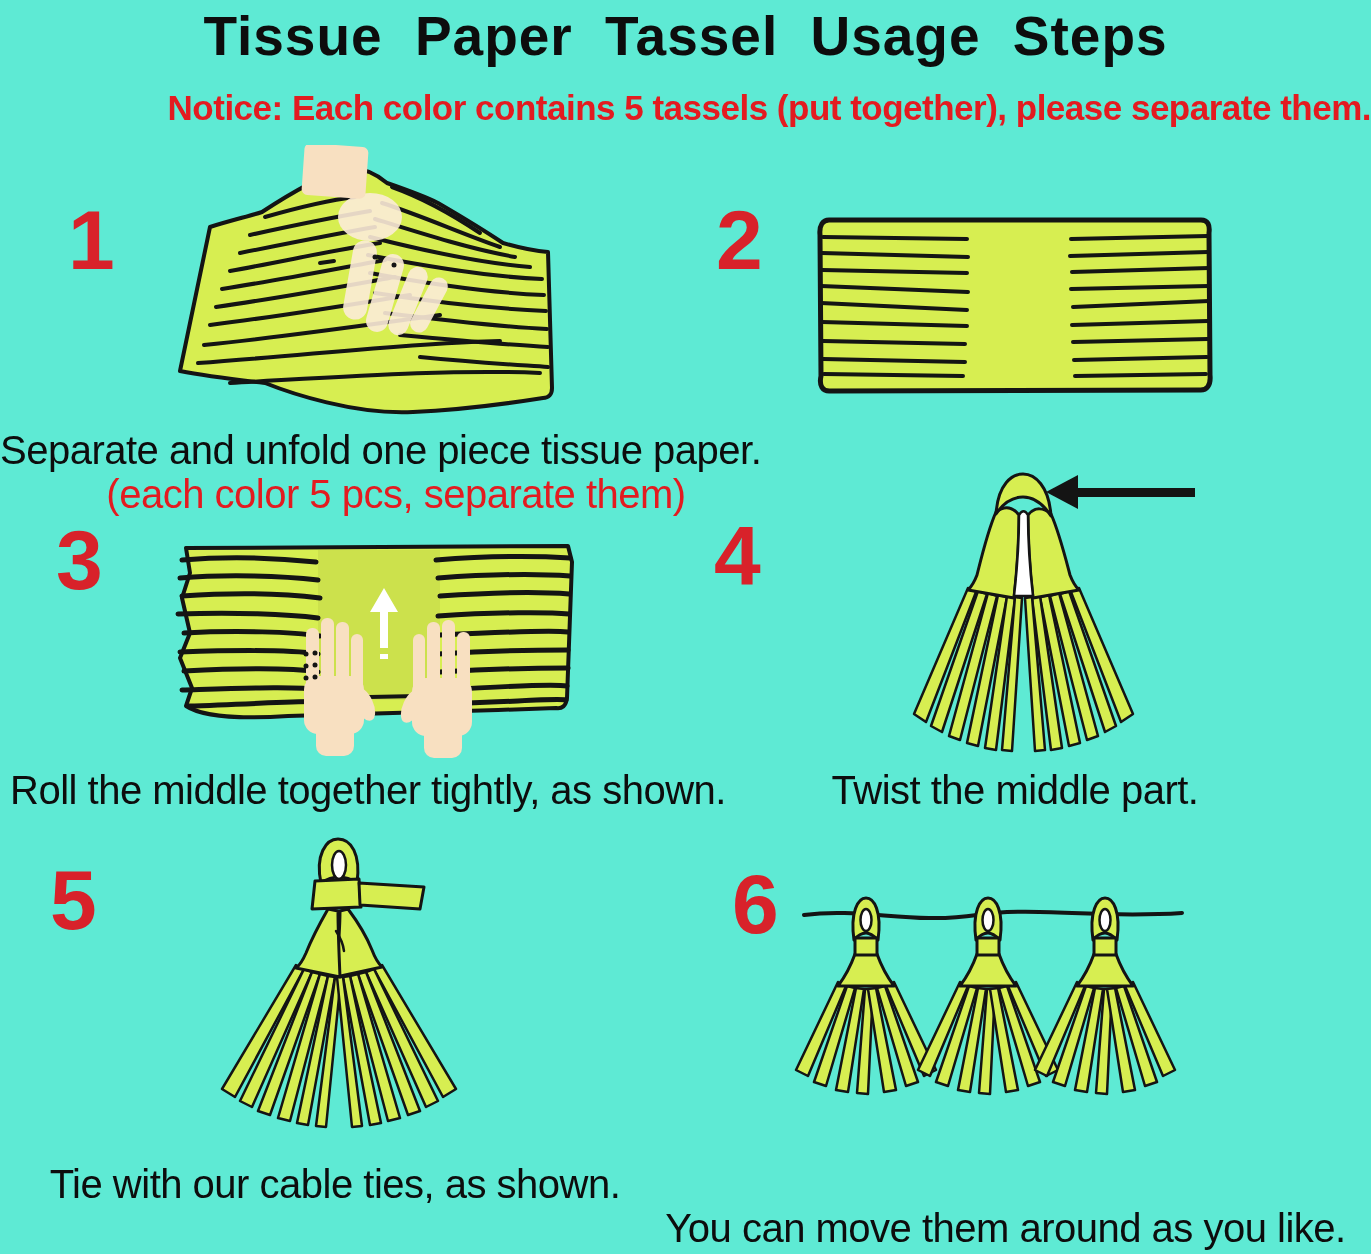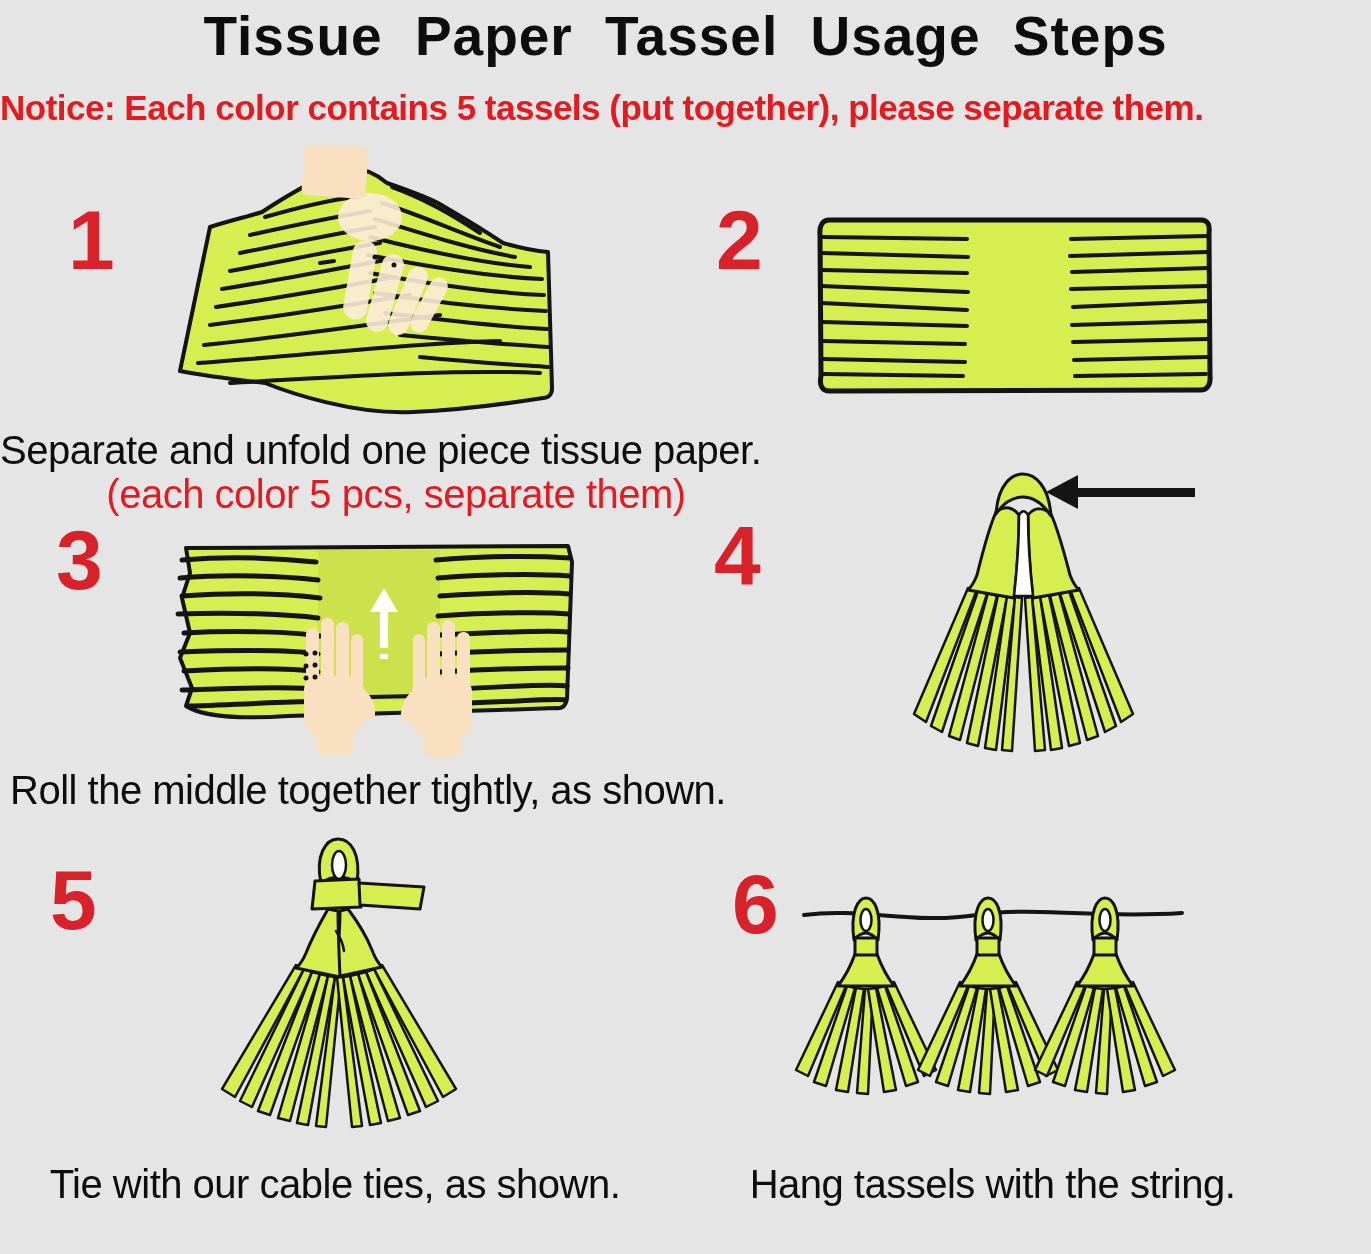"Tissue Paper Tassel Usage Steps" #canvas { background: #e5e5e5 -> #5eead4 }
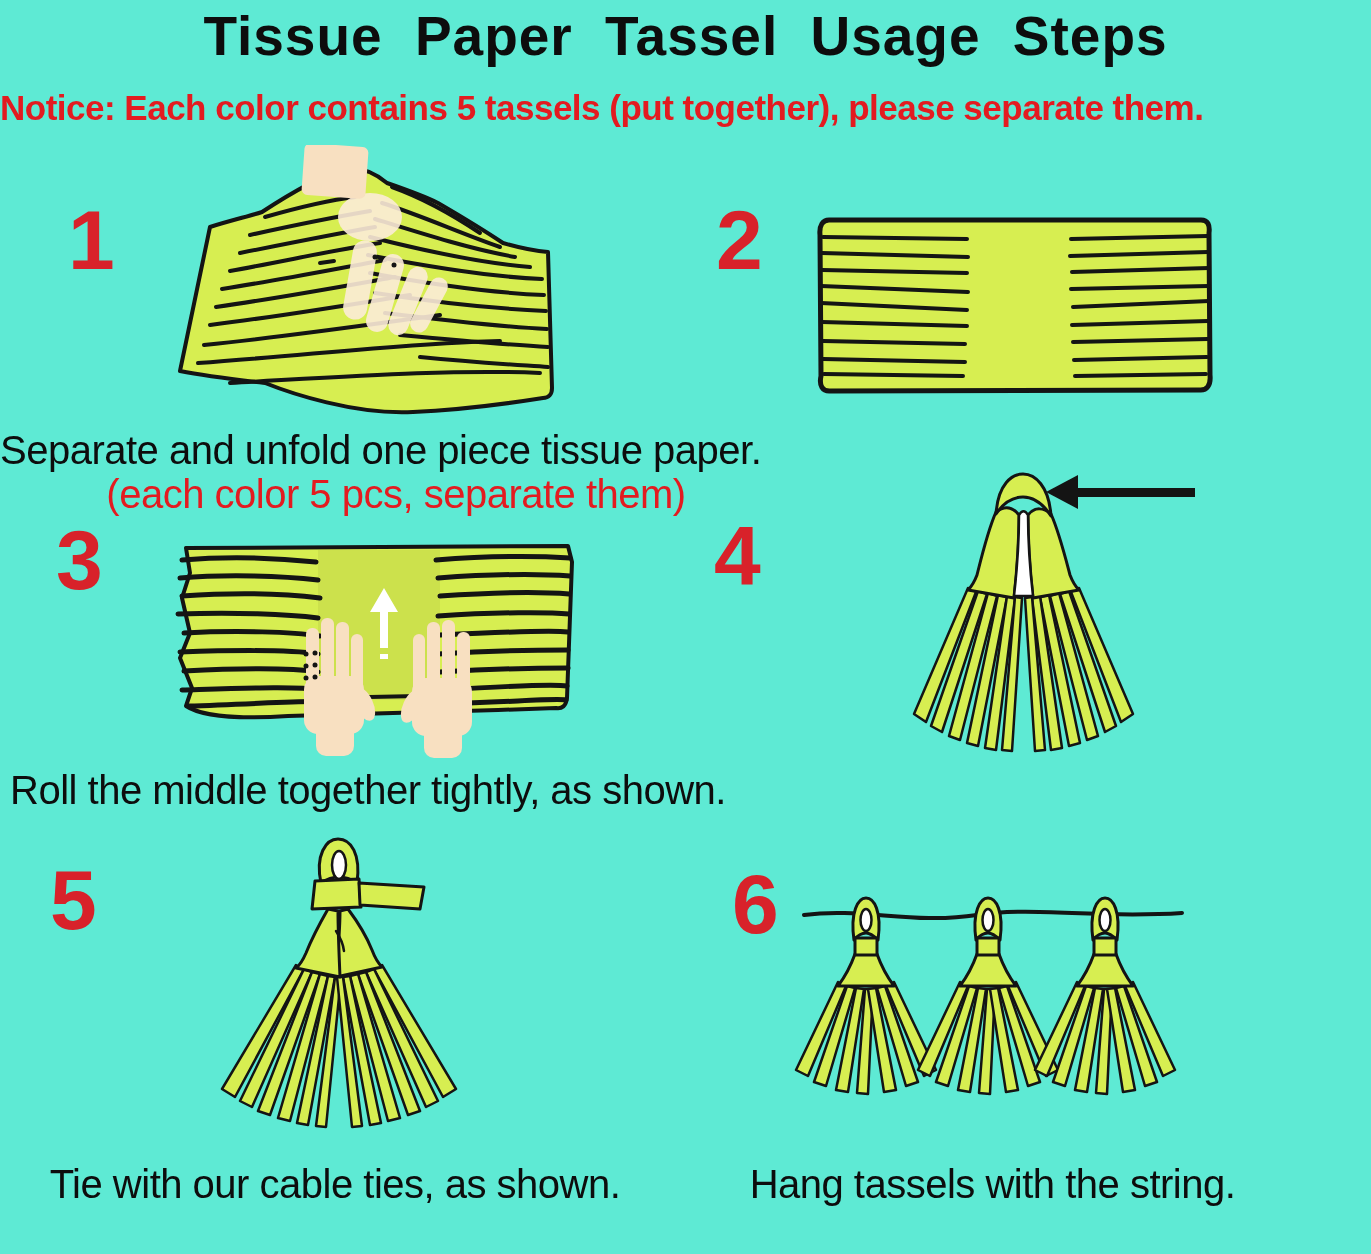"Notice: Each color contains 5" .notice { text-align: left -> right }
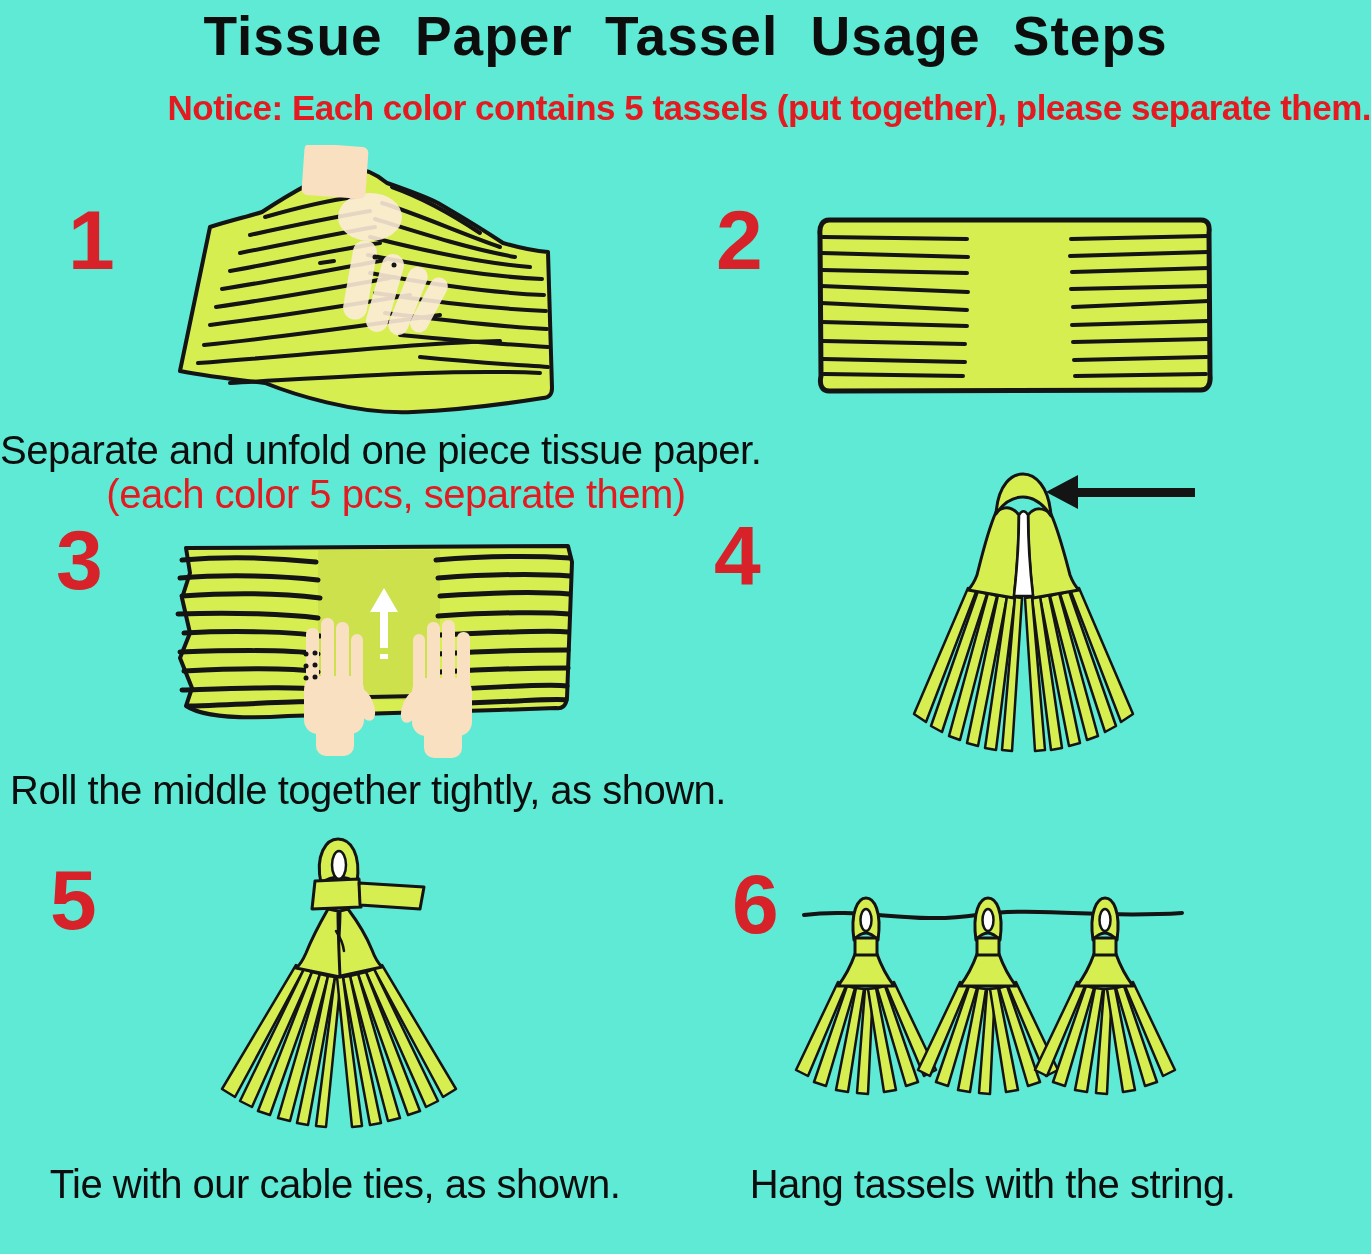"Twist the middle part." div.abs { html: none -> <div>Twist the middle part.</div> }
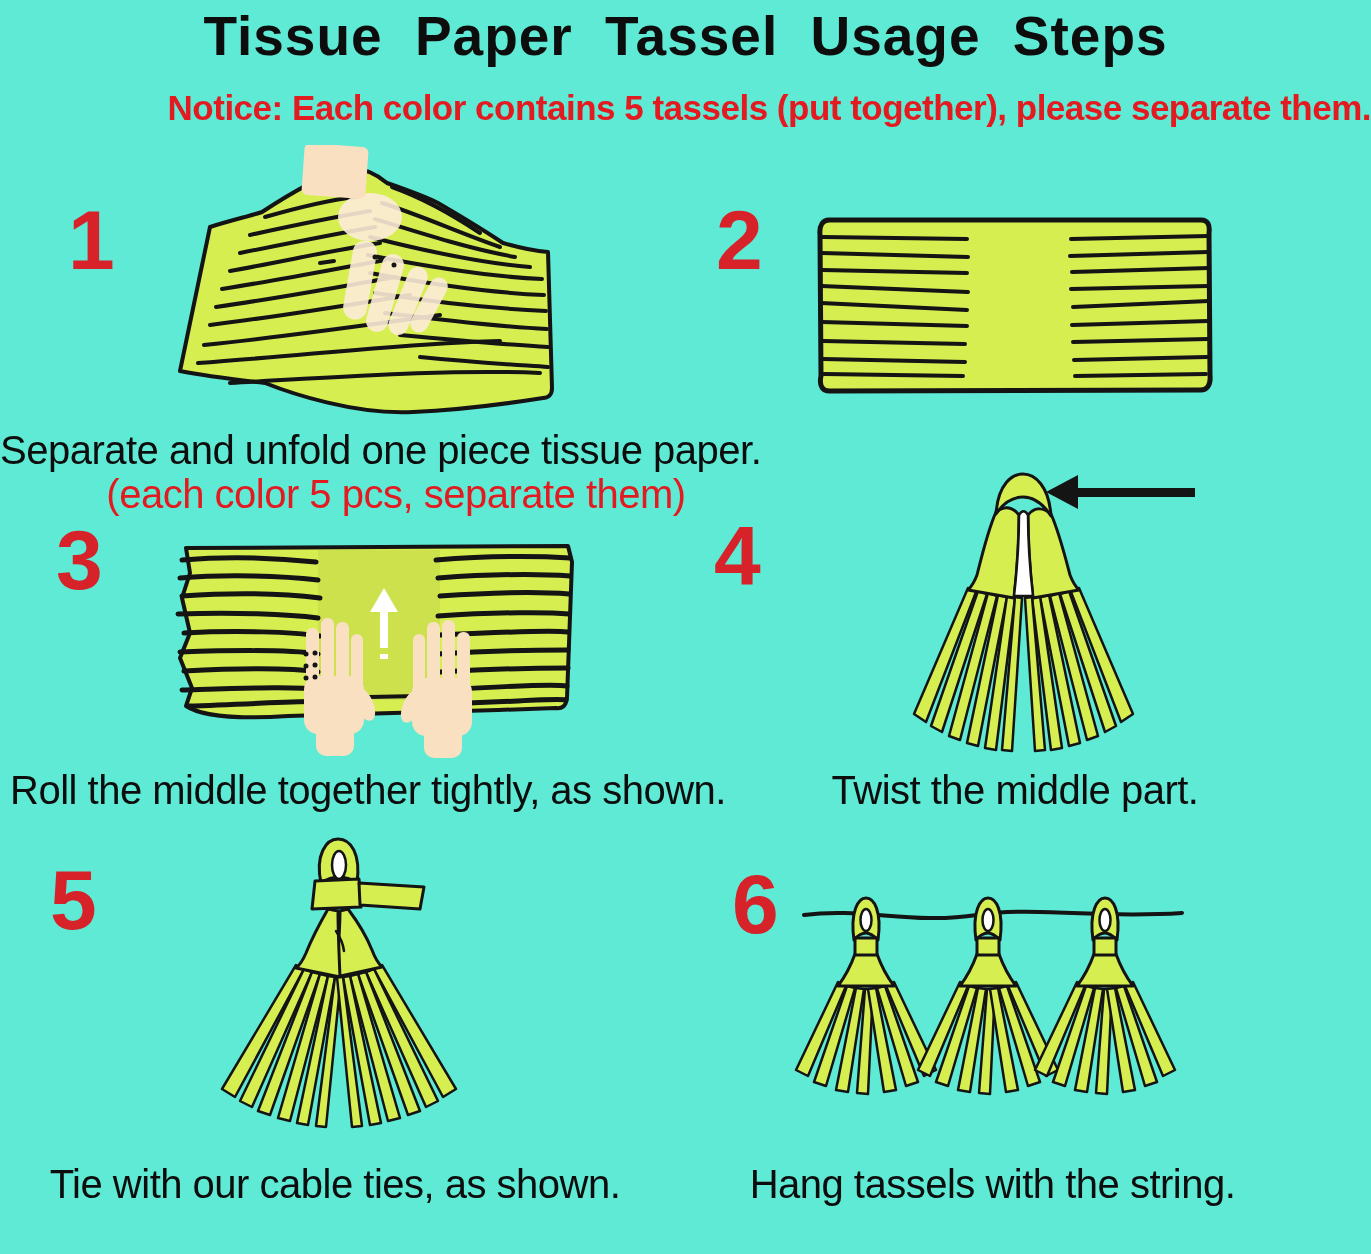"Hang tassels with the string." div.abs { html: <div>Hang tassels with the string.</div> -> none }
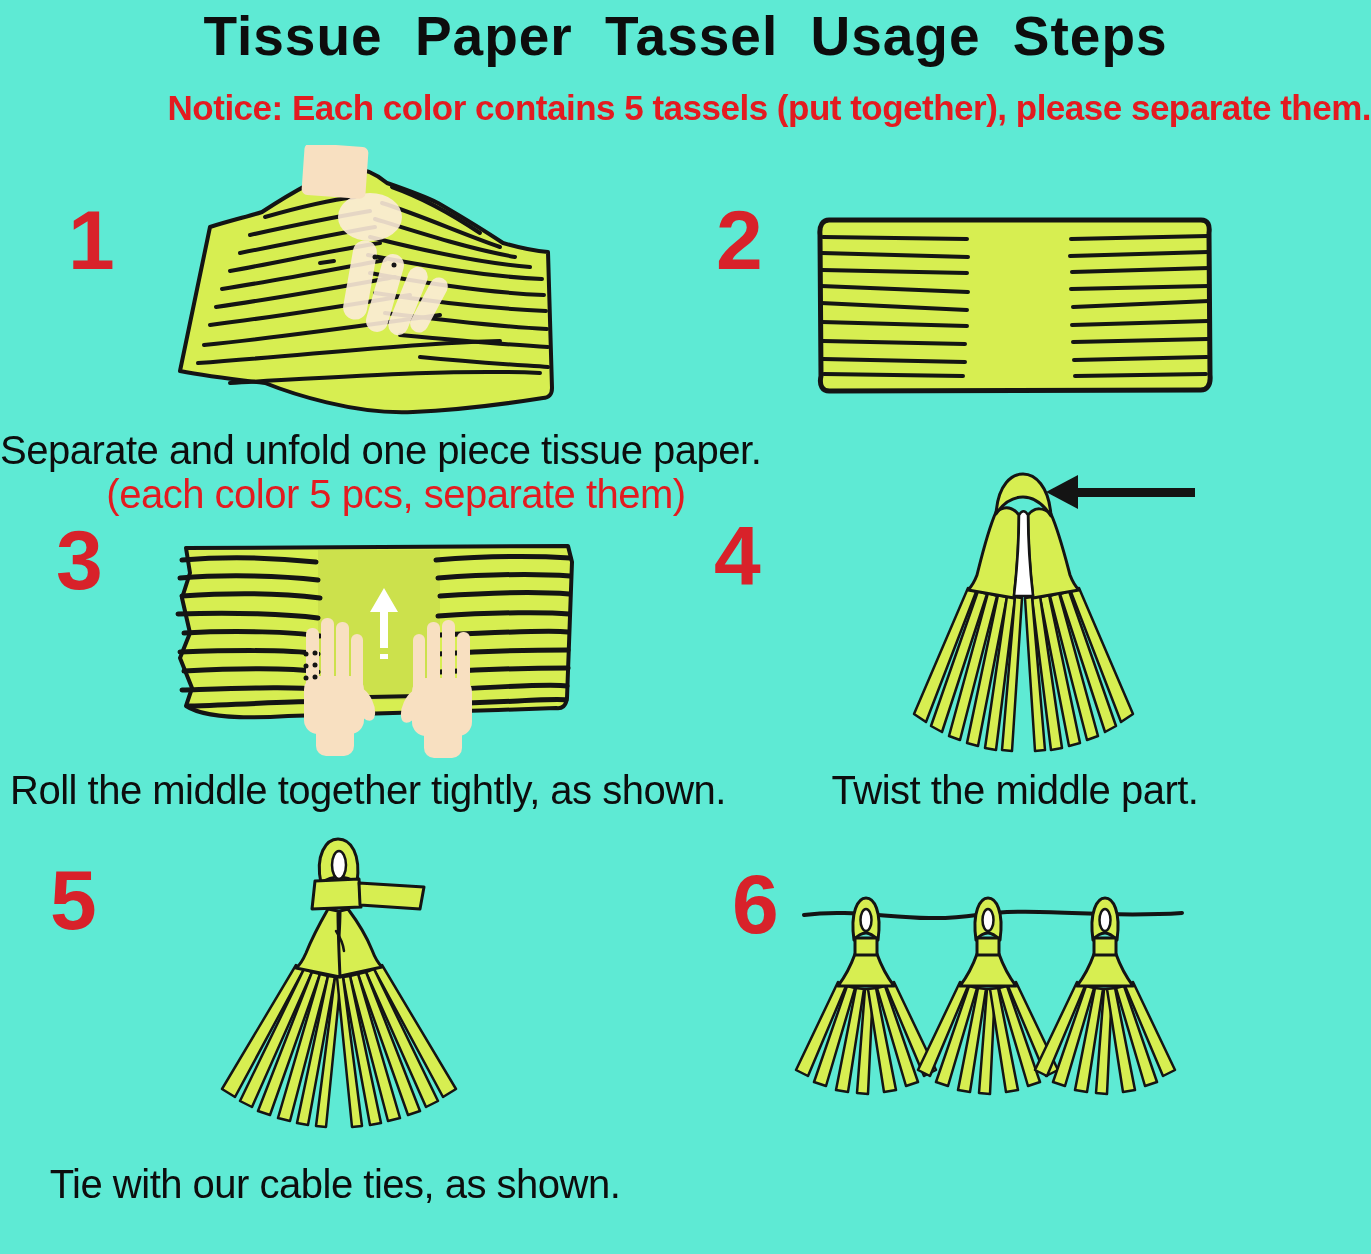"You can move them around" div.abs { html: none -> <div>You can move them around as you like.</div> }
